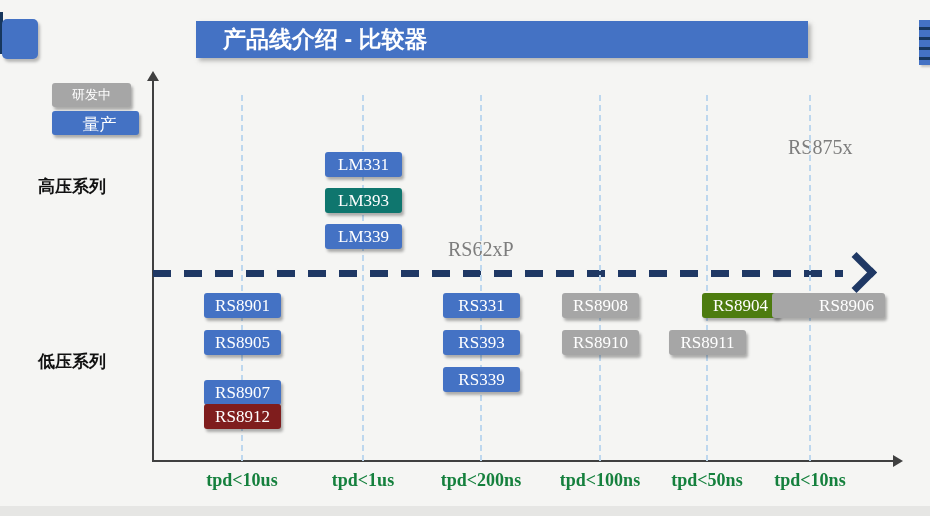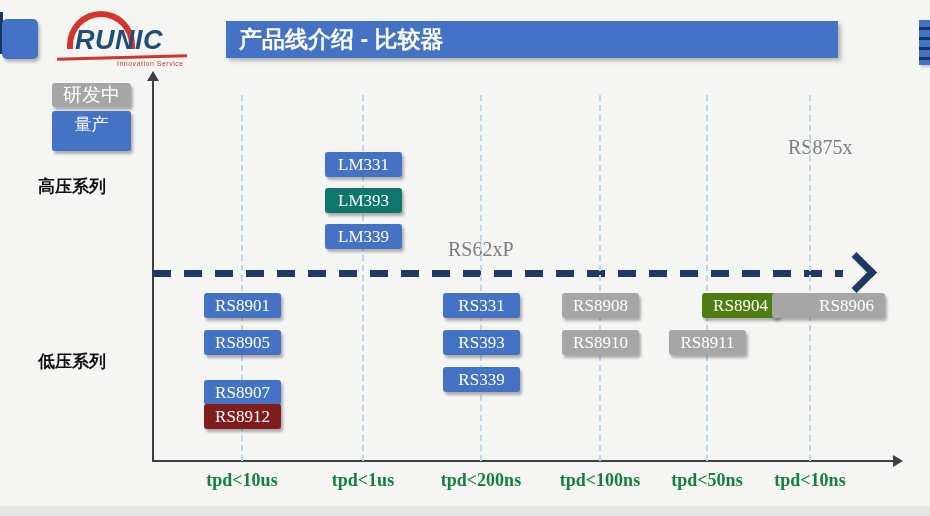"RUNIC" div.logo { html: <div> <div></div> <div>RUNIC</div> <div></div> <div>Innovation Service</div> </div> -> none }
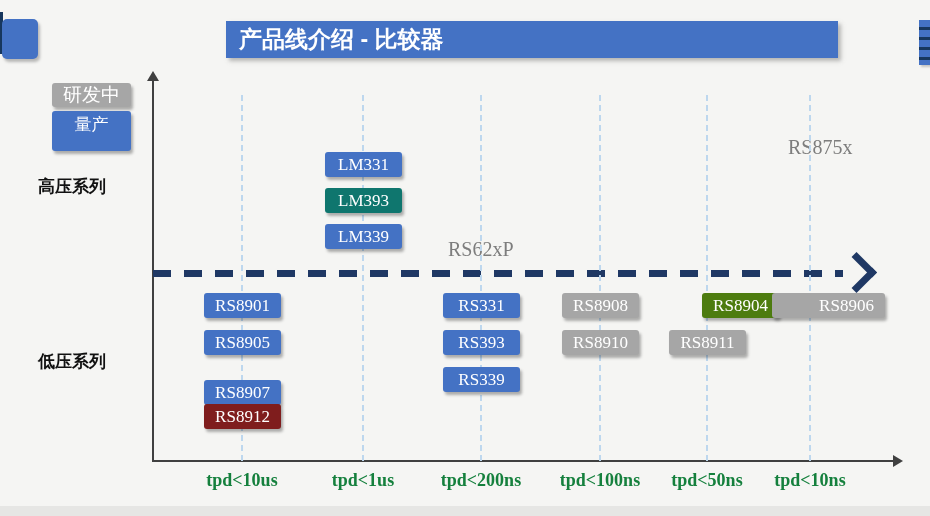"产品线介绍 - 比较器" .title-bar { margin-left: 30px -> none; padding-left: 13px -> 27px }
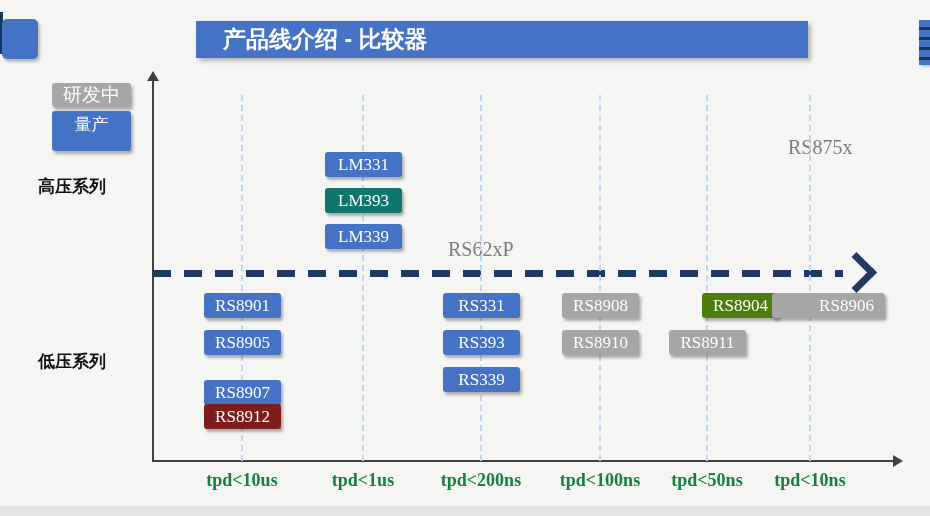"研发中" .legend-dev { font-size: 19px -> 13px }
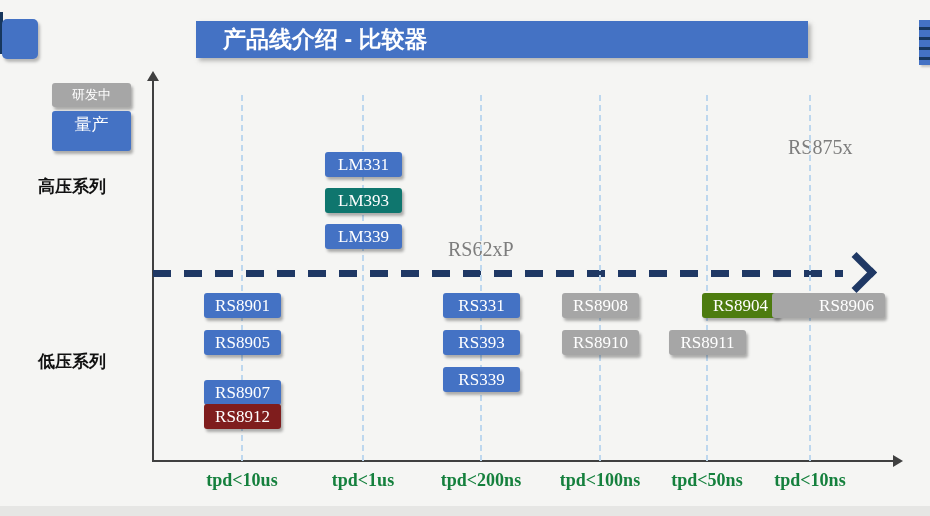"量产" .legend-mass { height: 40px -> 24px; padding-left: none -> 8px }
